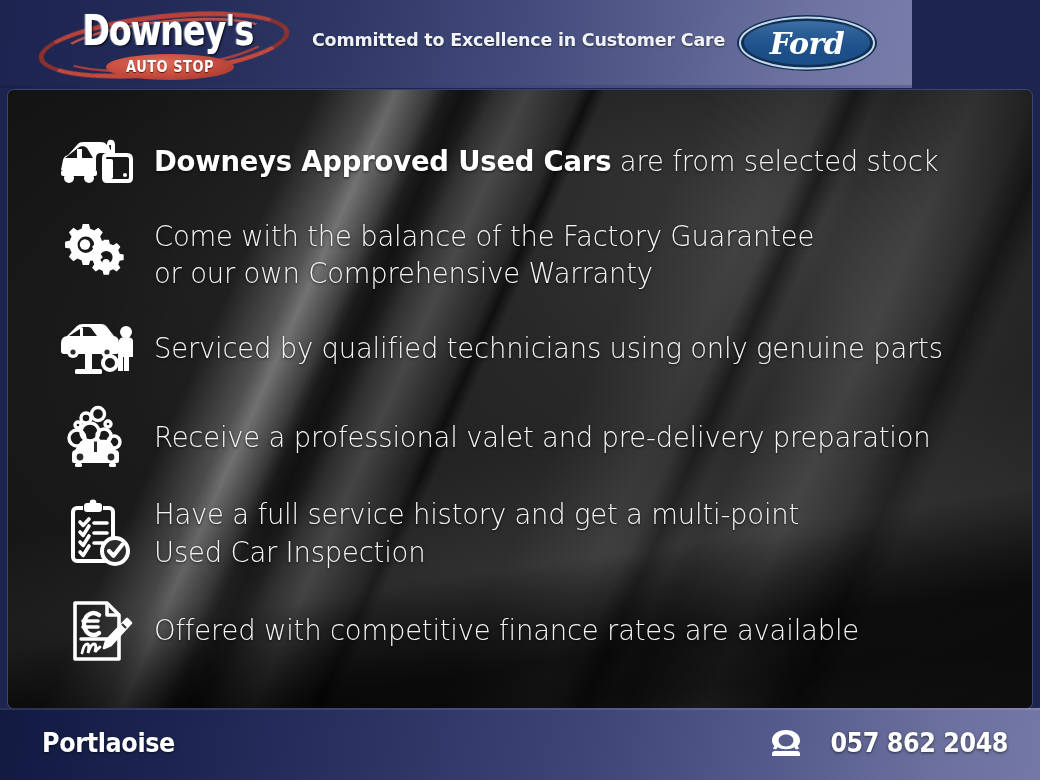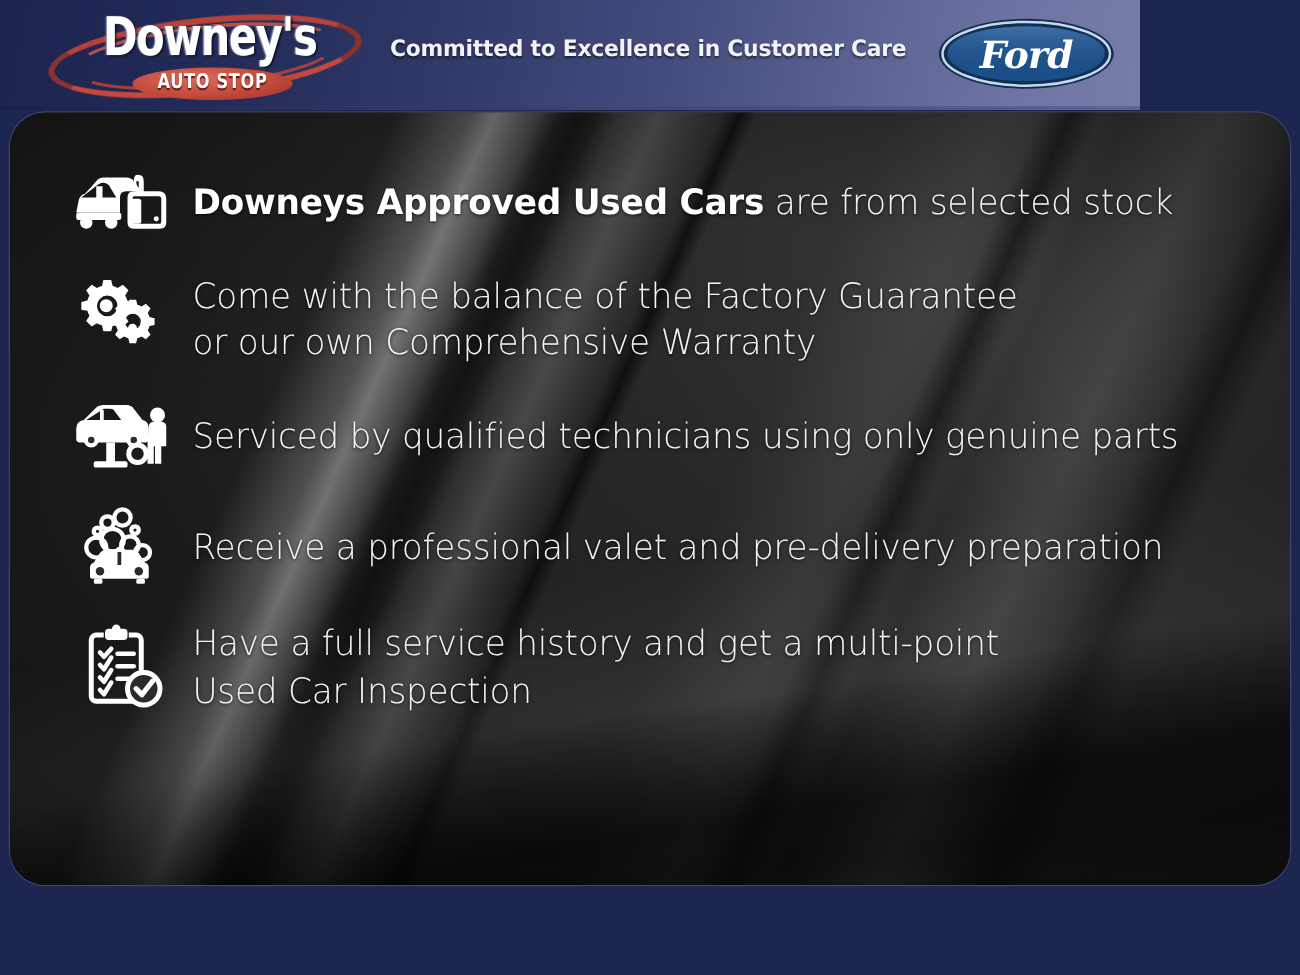"Ford" #logo-ford { right: 20px -> 34px }
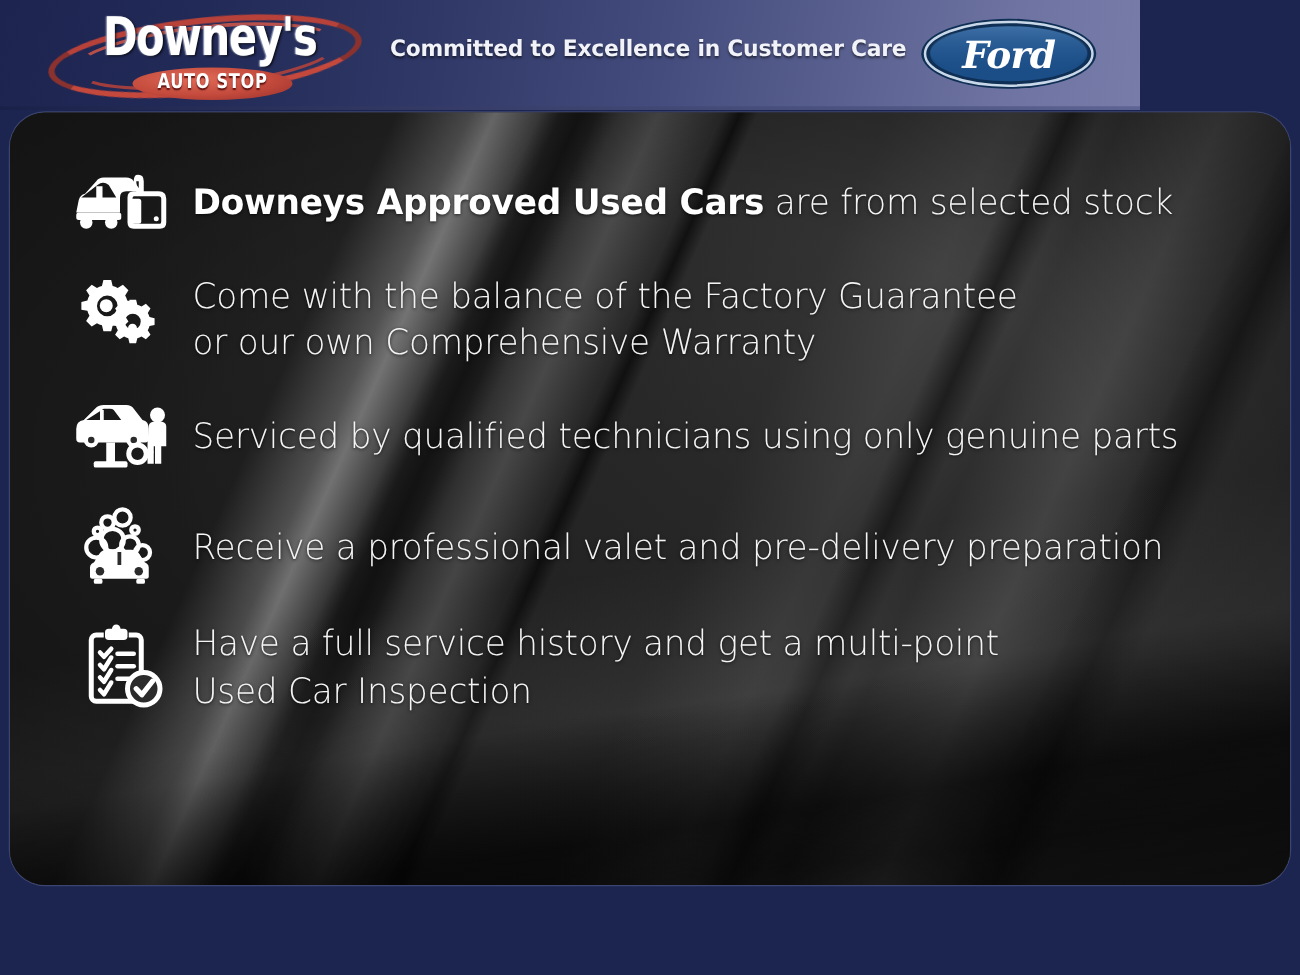"Downeys Approved Used Cars are" #panel { border-radius: 28px -> 6px }
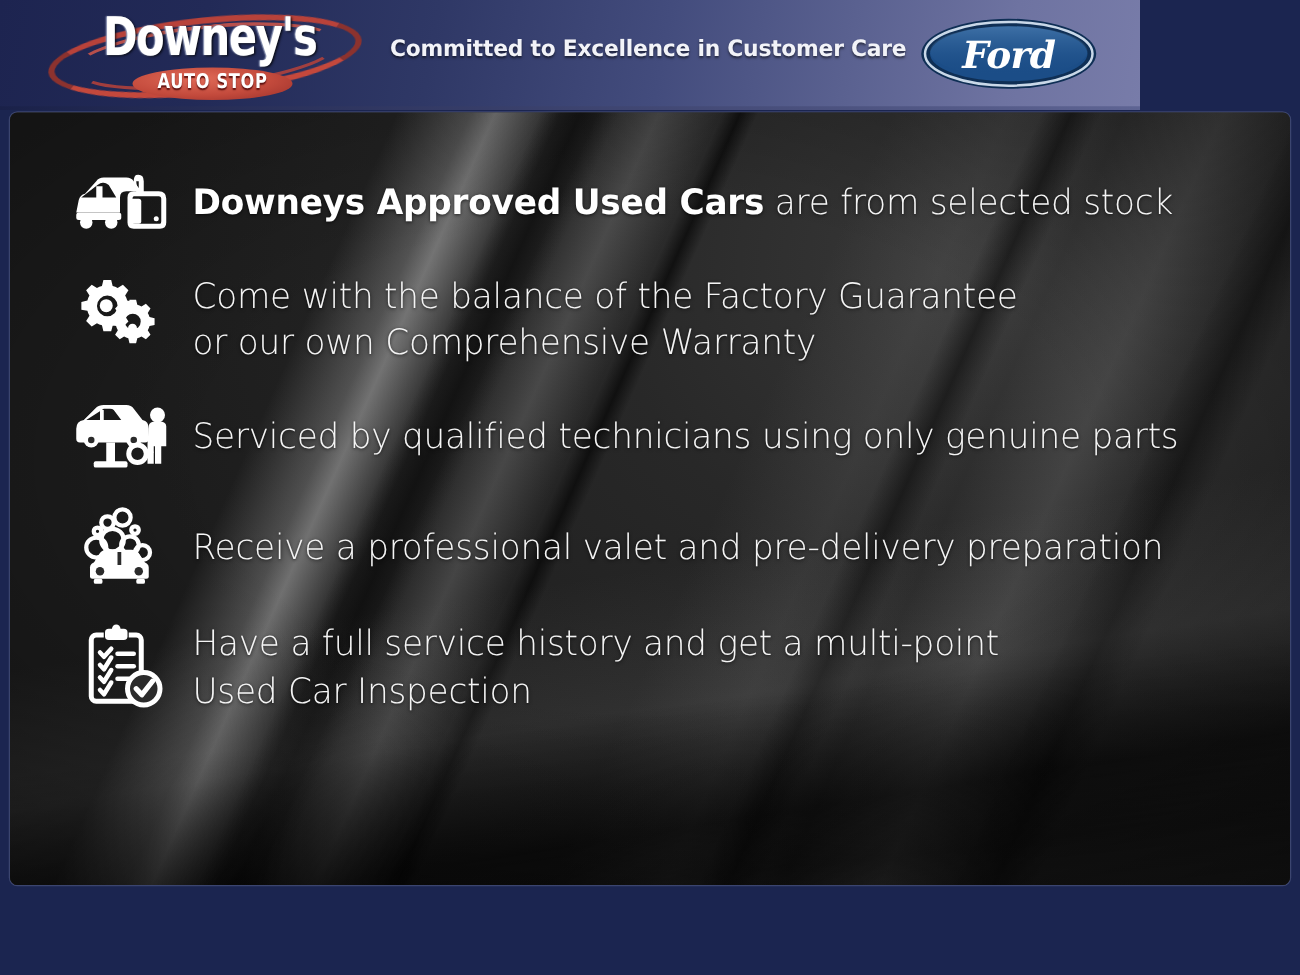"Offered with competitive finance rates" div.feature { html: none -> <div> <div> <svg> <path></path> <path></path> <path></path> <path></path> <path></path> <path></path> <path></path> <path></path> <path></path> </svg> </div> <div> <span>Offered with competitive finance rates are available</span> </div> </div> }
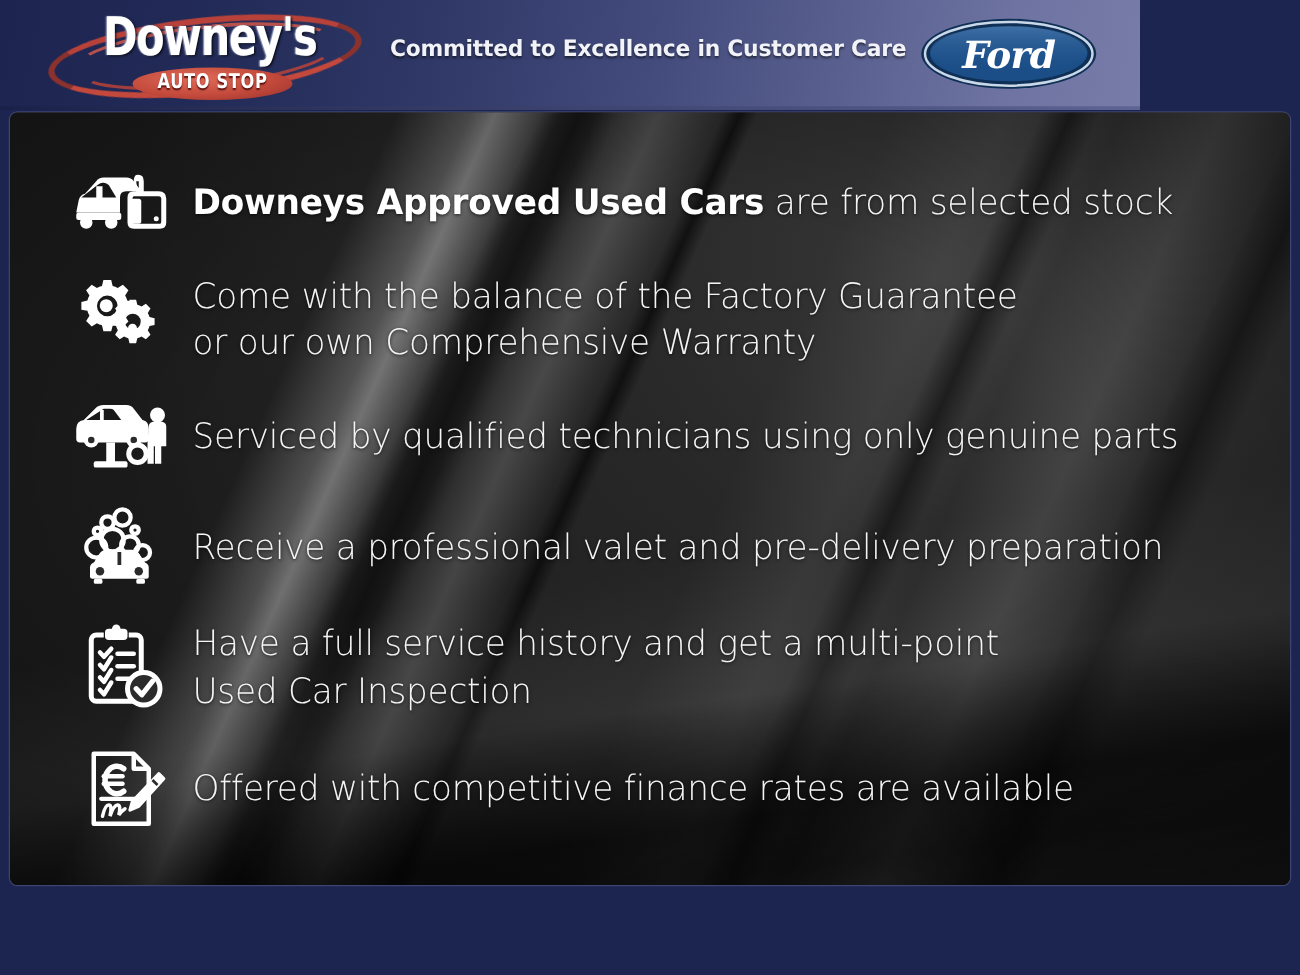"Portlaoise" div { html: none -> <div> <div>Portlaoise</div> <div> <span> <svg> <path></path> <path></path> </svg> </span> <span>057 862 2048</span> </div> </div> }
